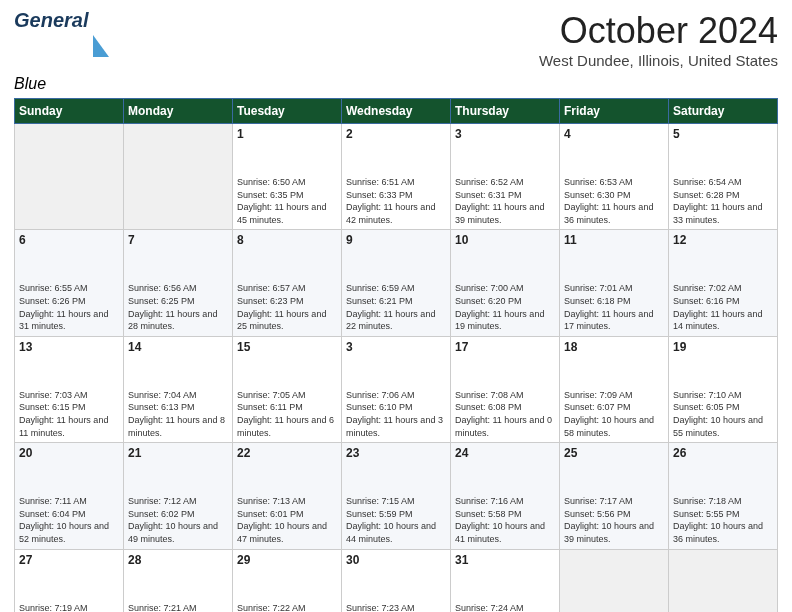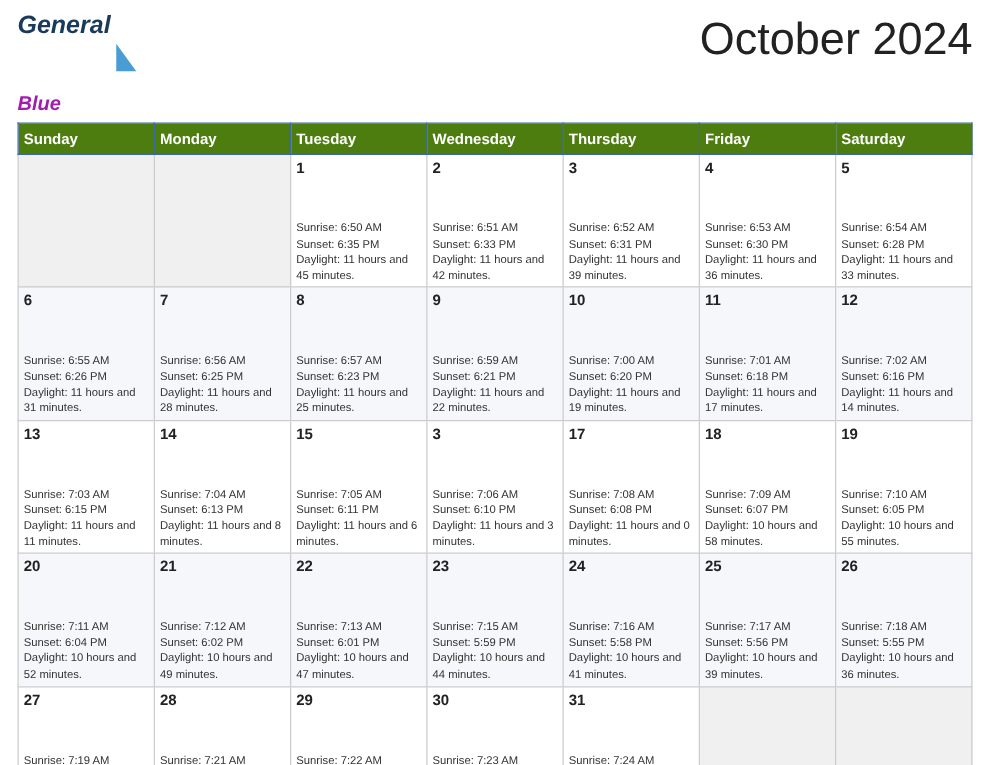"West Dundee, Illinois, United States" div.location { html: none -> <div>West Dundee, Illinois, United States</div> }
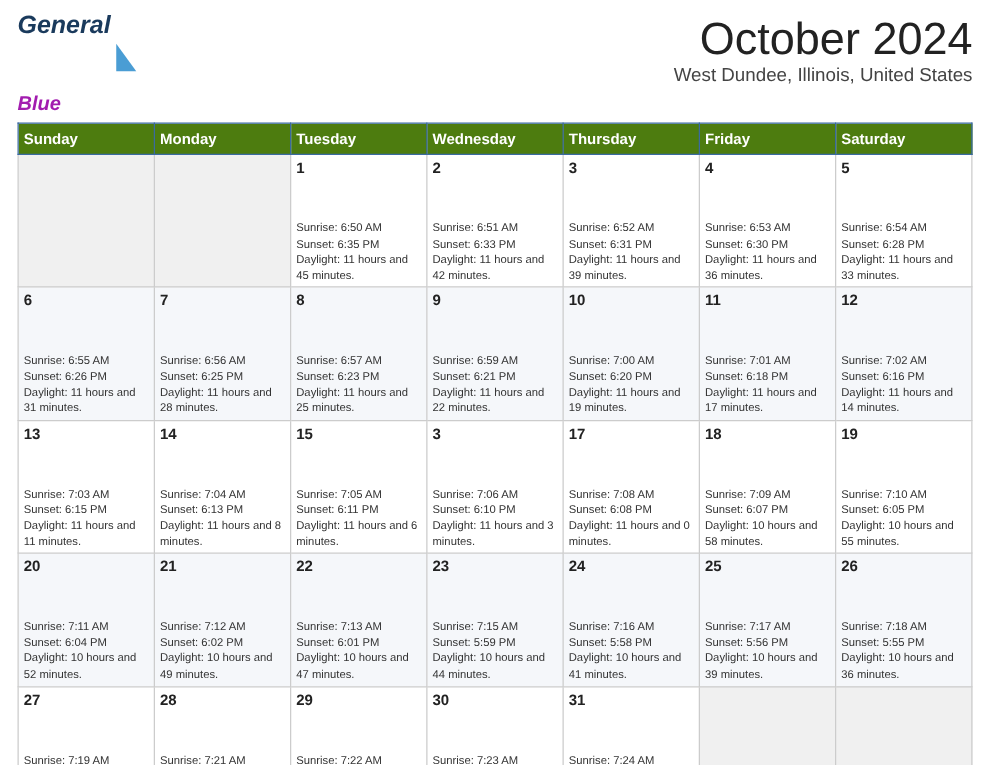"Blue" span { color: #a21caf -> #000000; font-weight: bold -> normal }
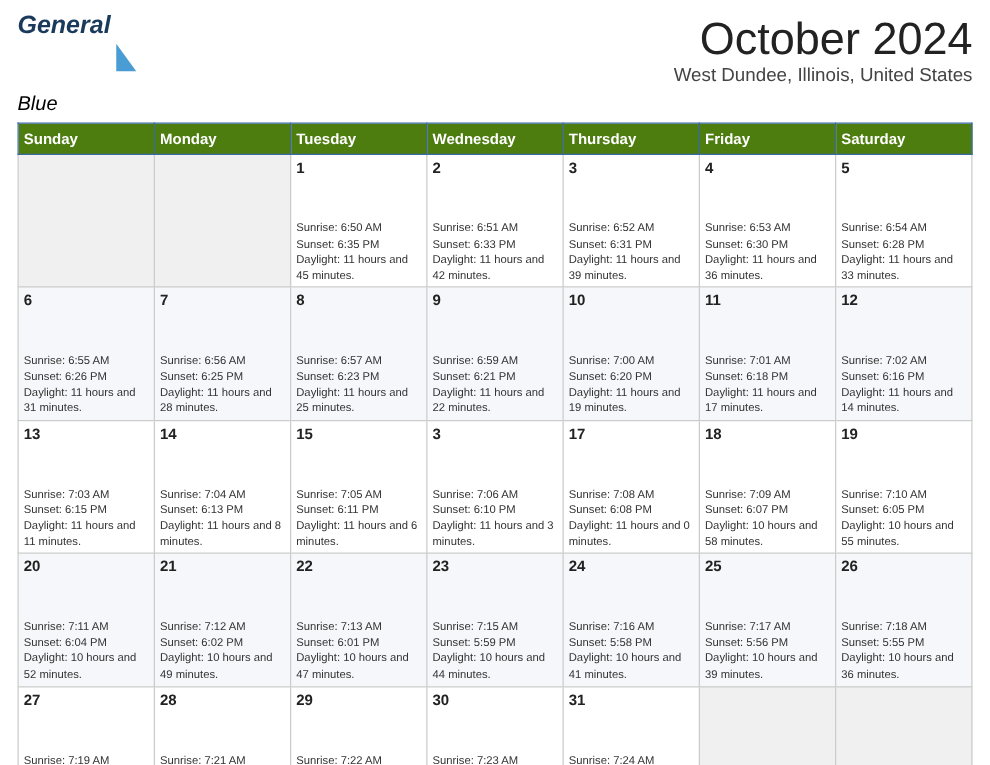"Sunday" thead th { background: #4d7c0f -> #14532d }
